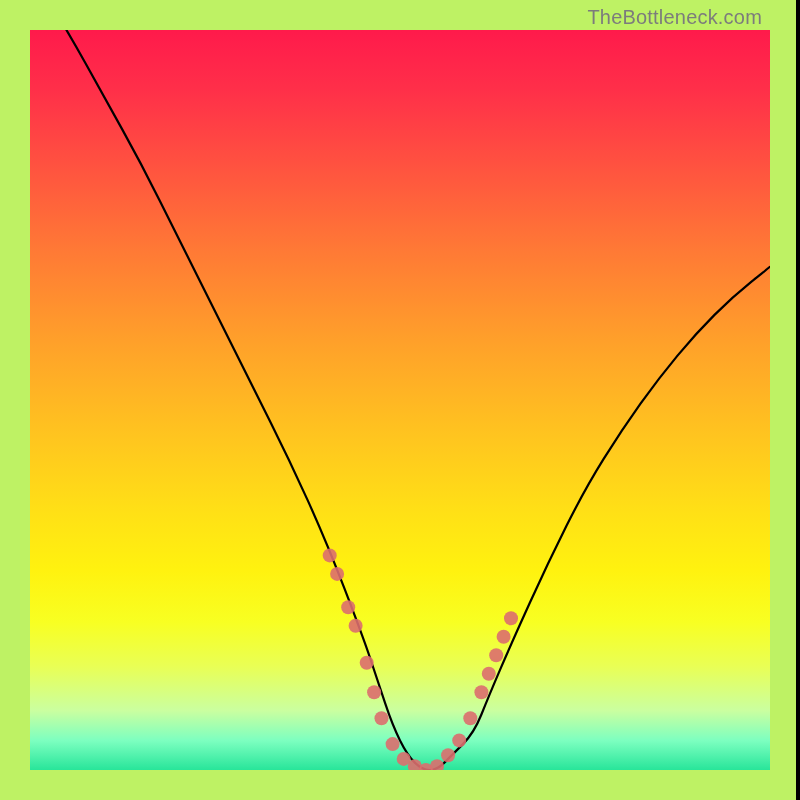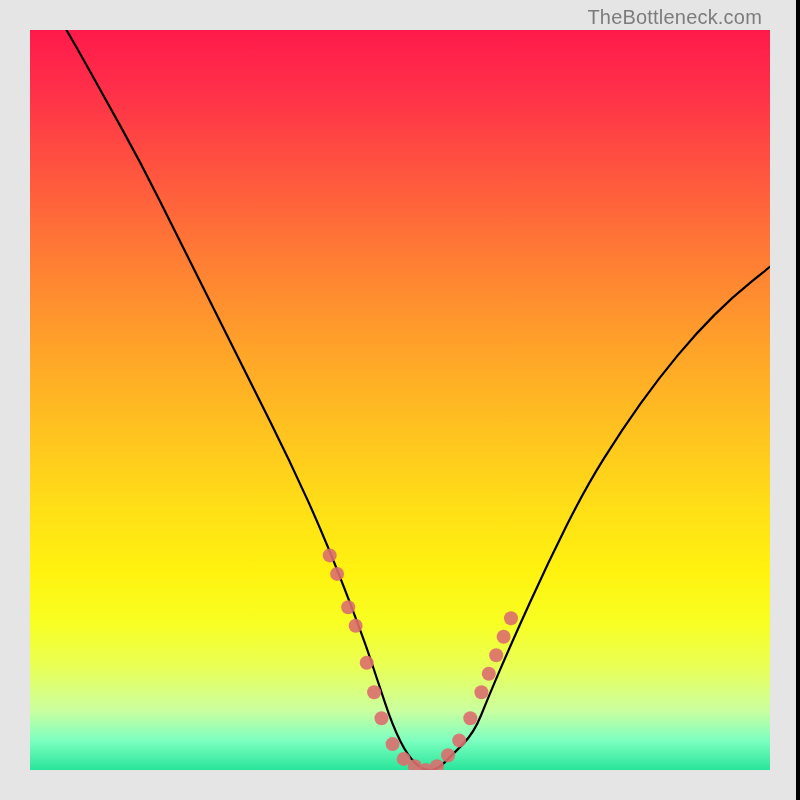"TheBottleneck.com" .outer { background: #e5e5e5 -> #bef264 }
